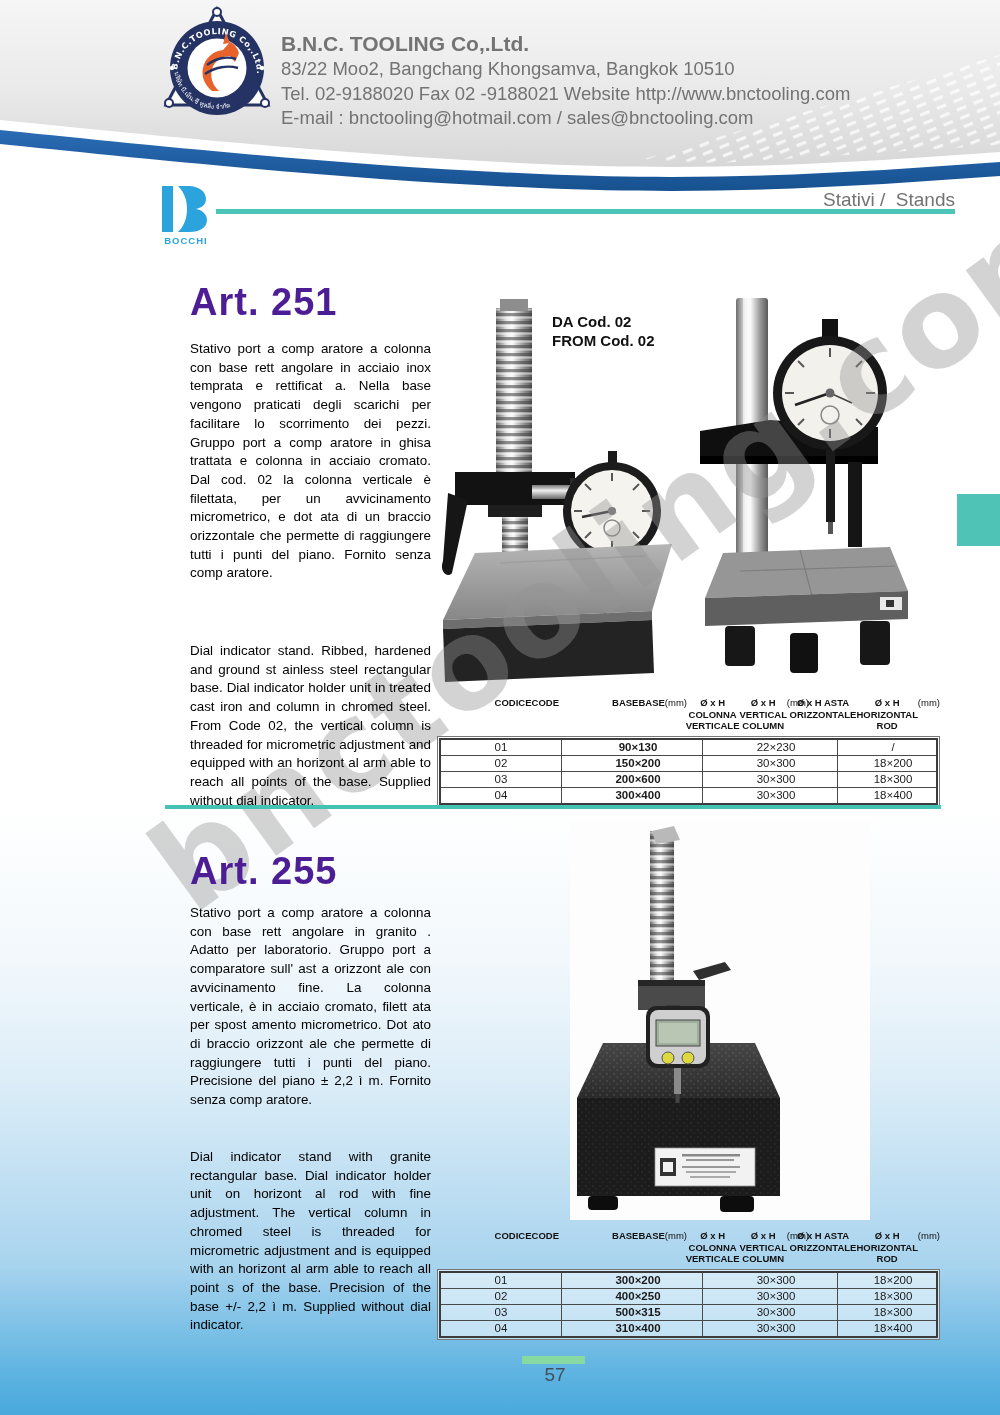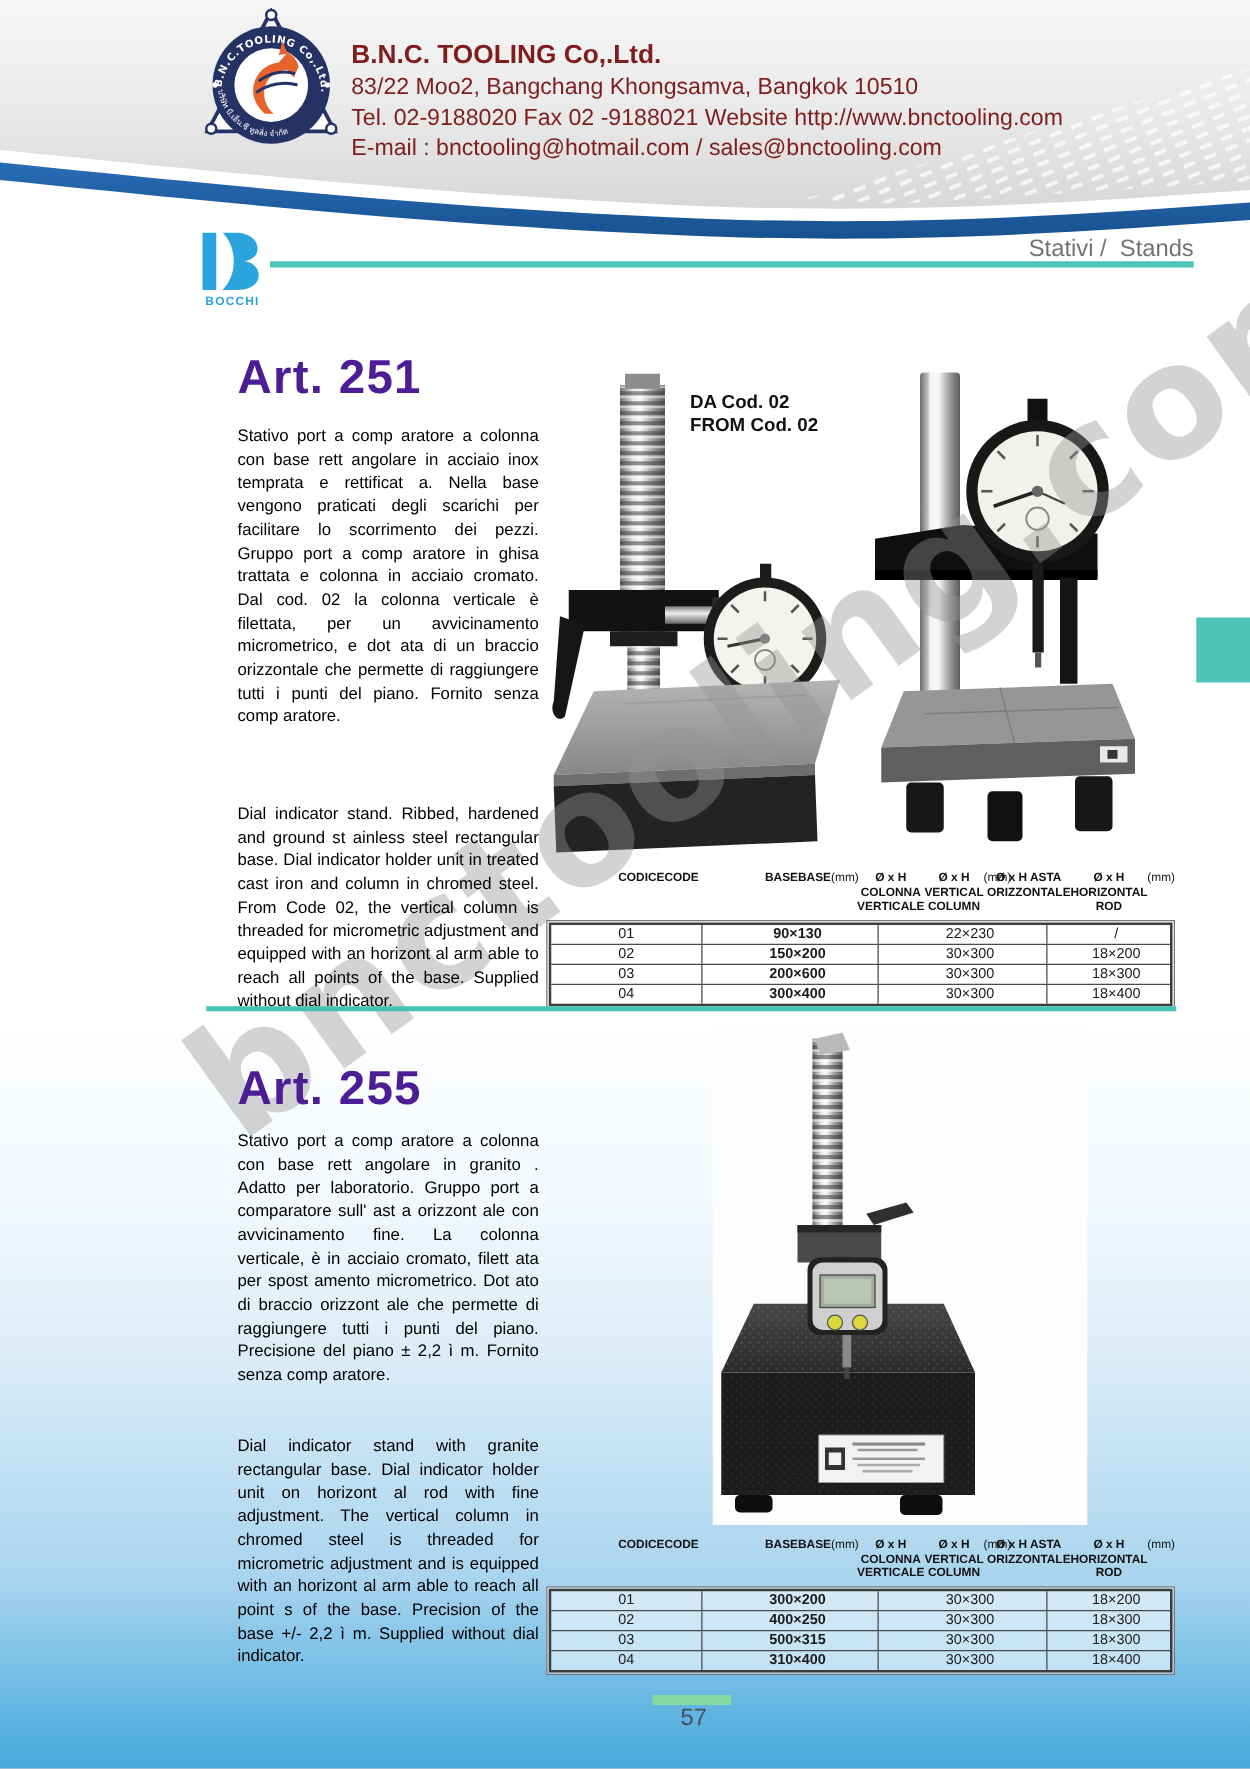"B.N.C. TOOLING Co,.Ltd." .company-block { color: #7f1d1d -> #737373 }
